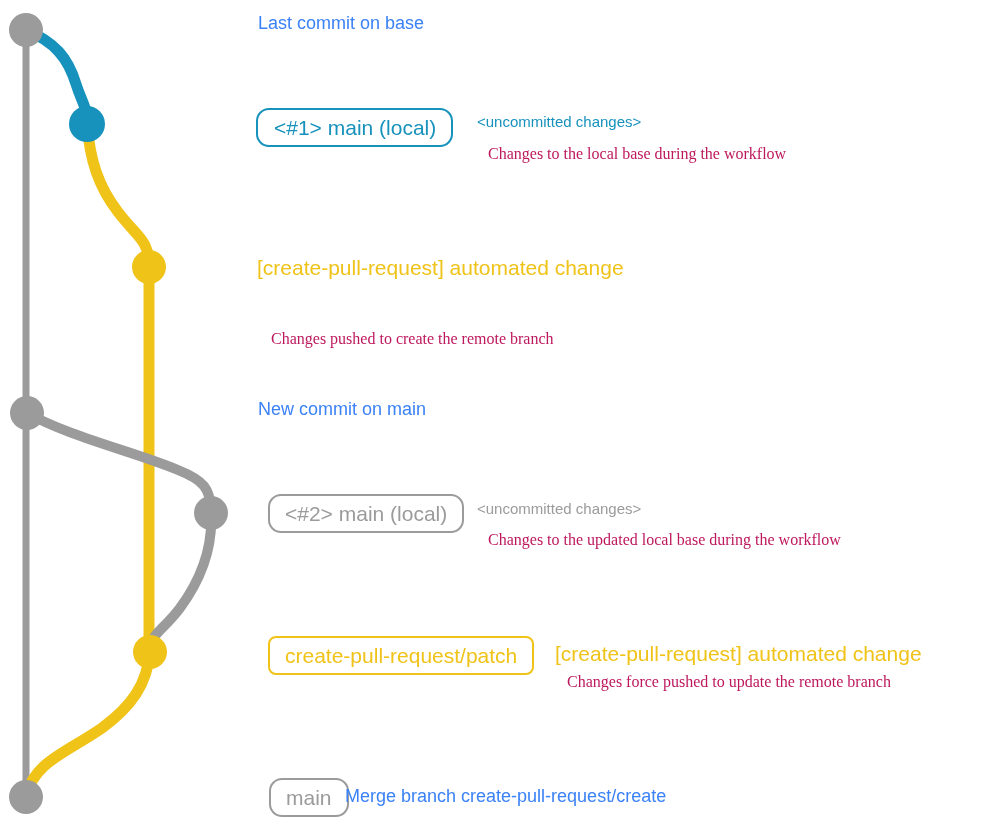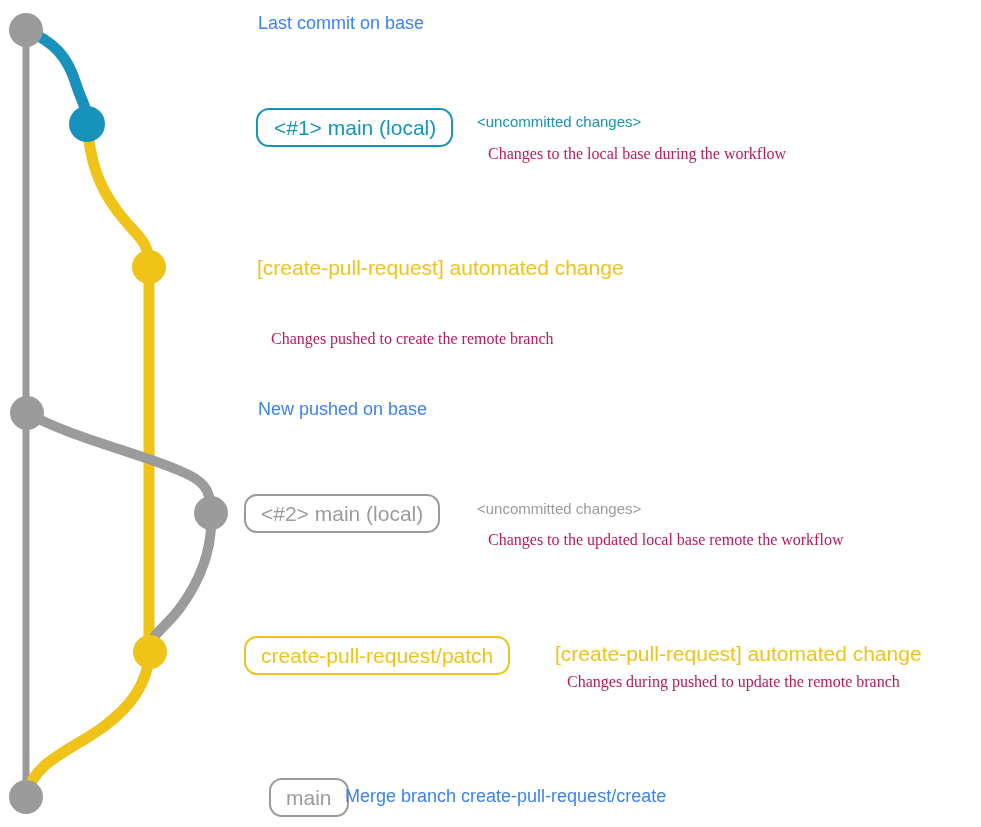"New pushed on base" div.abs { text: pushed on base -> commit on main }
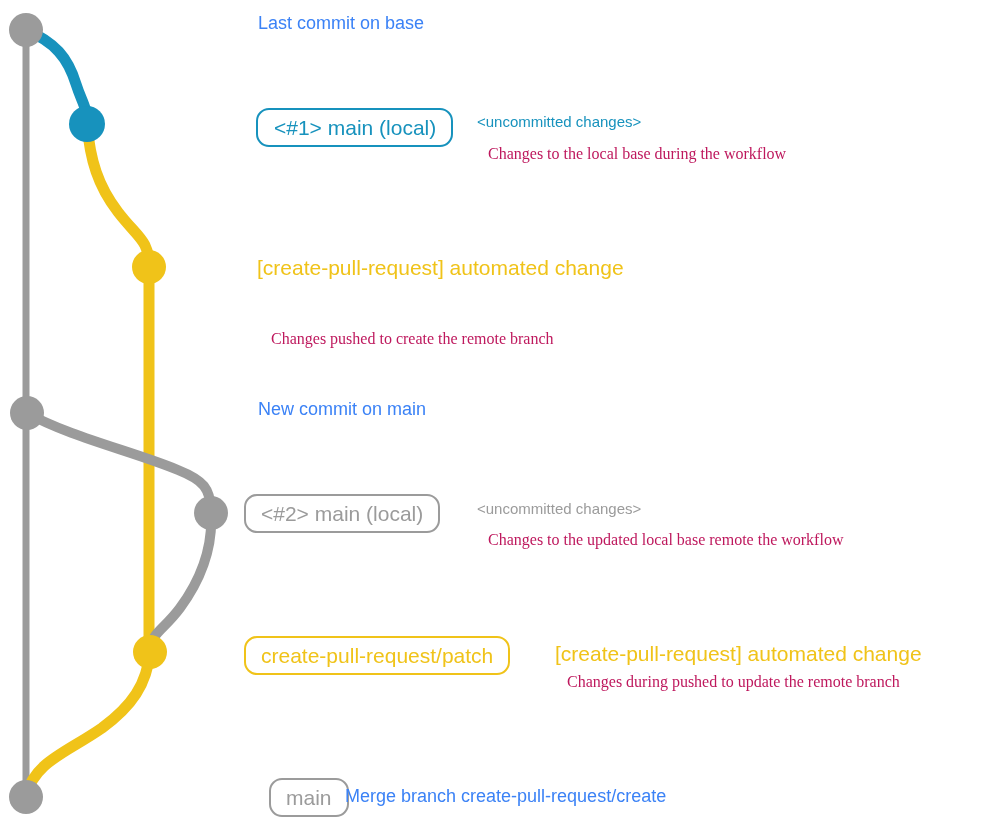"<#2> main (local)" div.abs { left: 244px -> 268px }
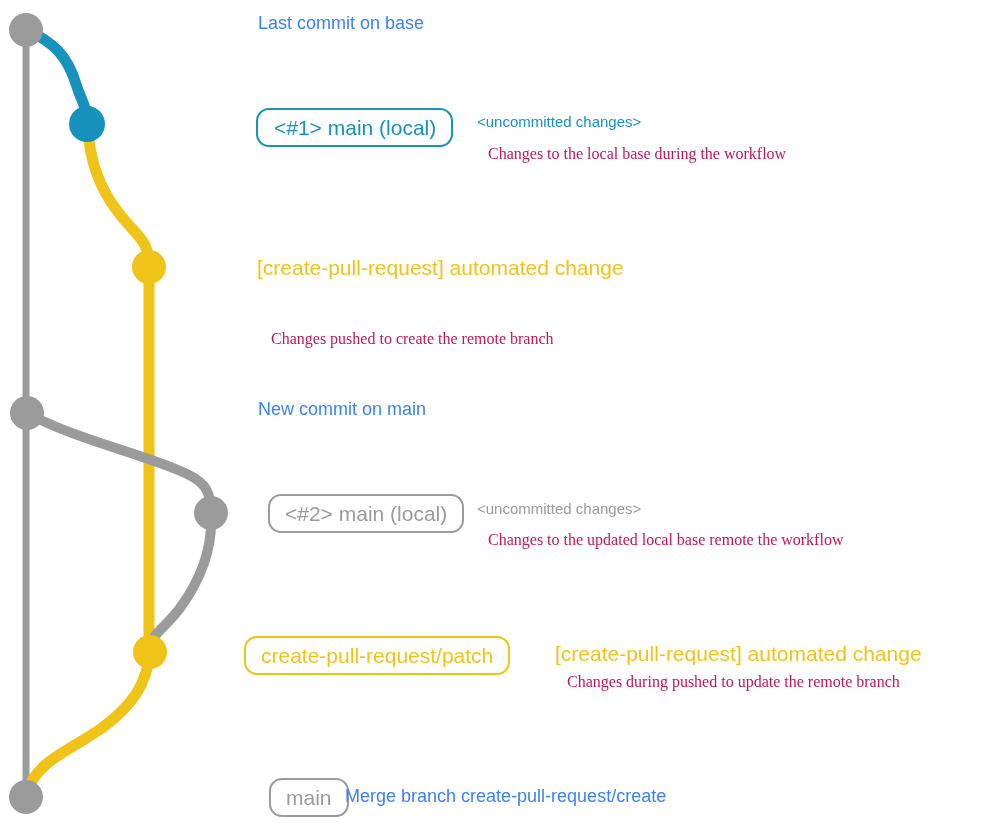"Changes to the updated local" div.abs { text: remote -> during }
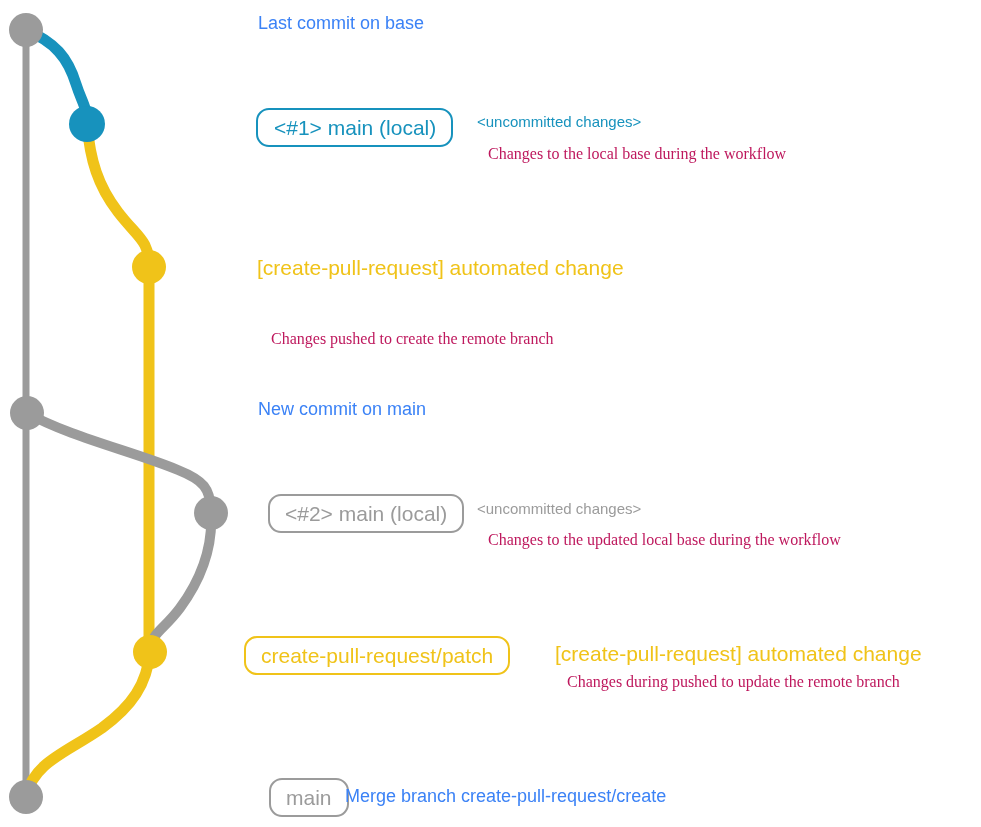"create-pull-request/patch" div.abs { border-radius: none -> 8px; left: 244px -> 268px }
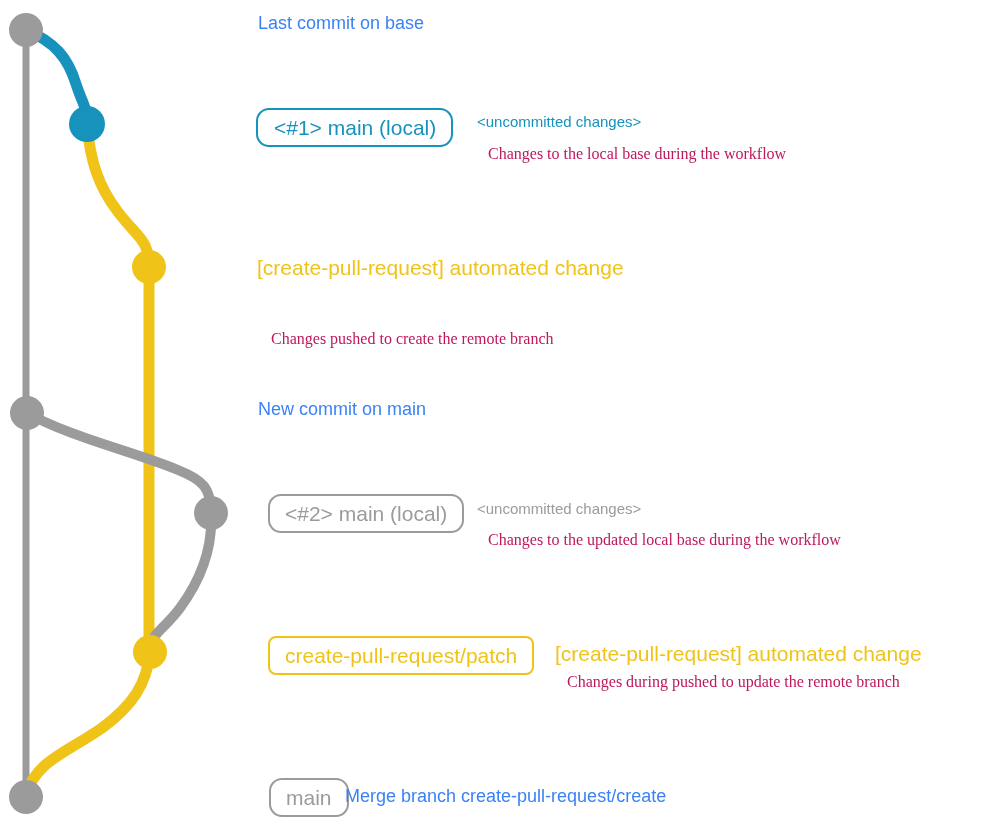"Changes during pushed to update" div.abs { text: during -> force }
